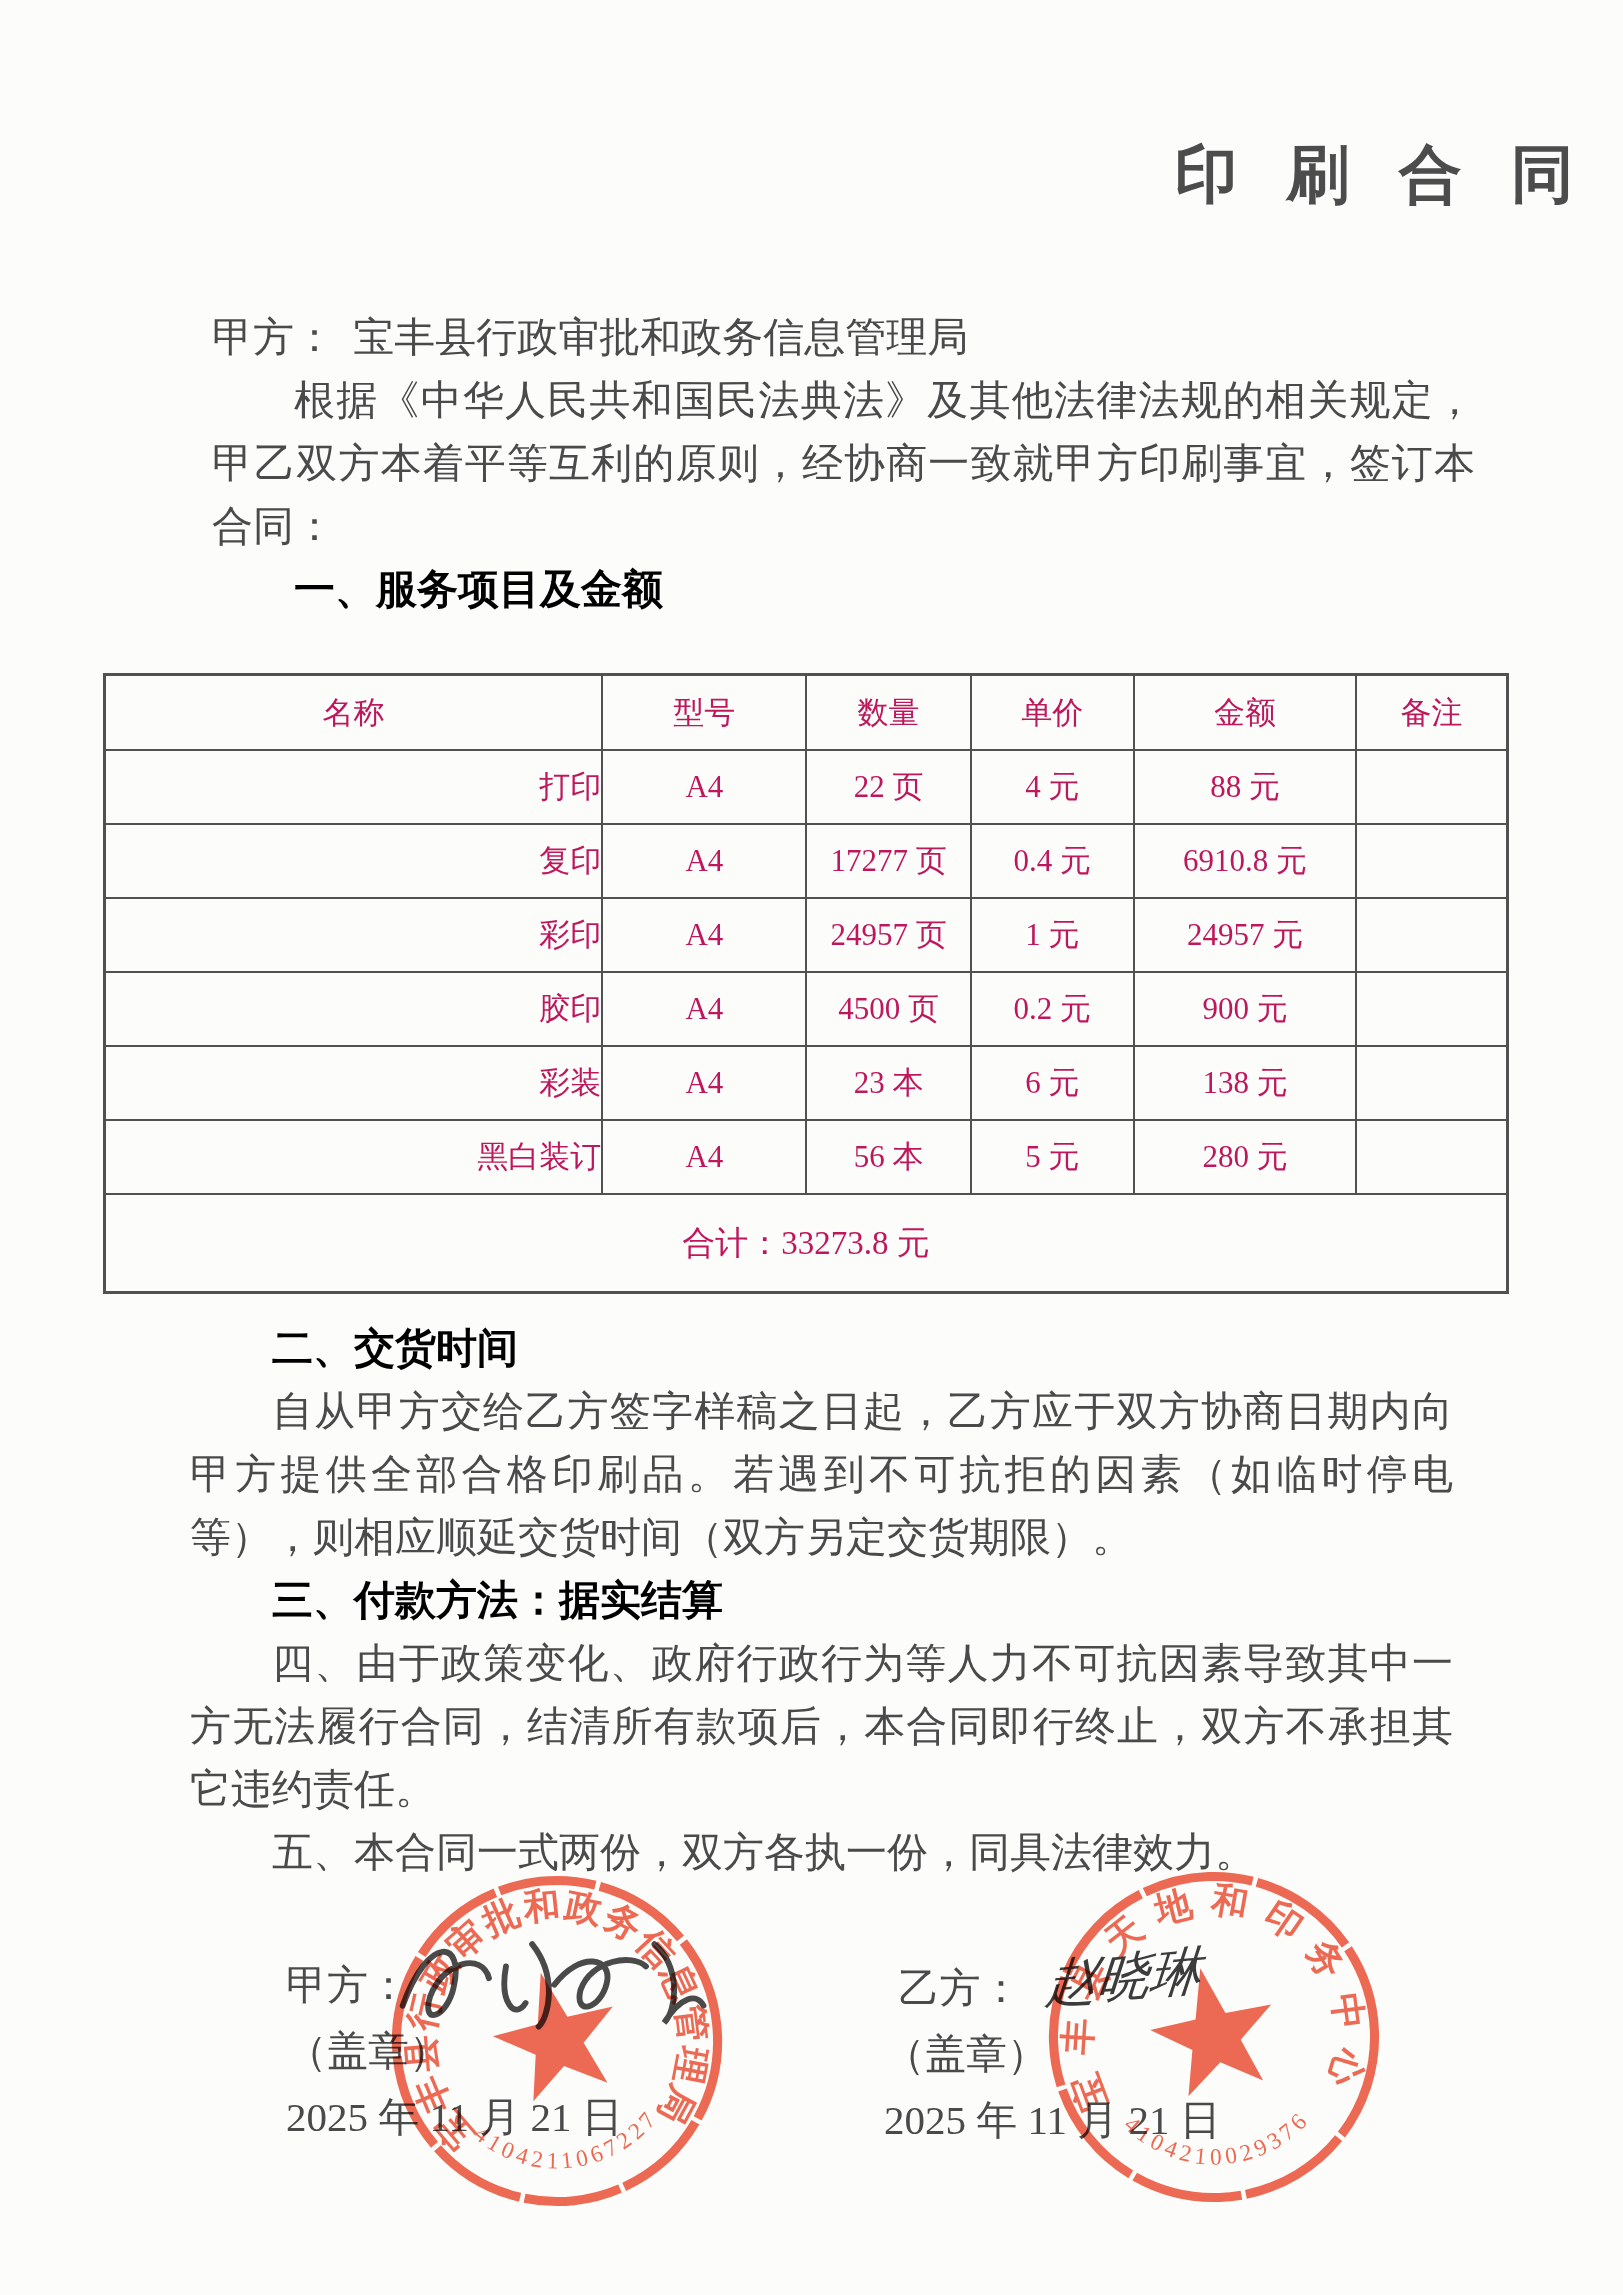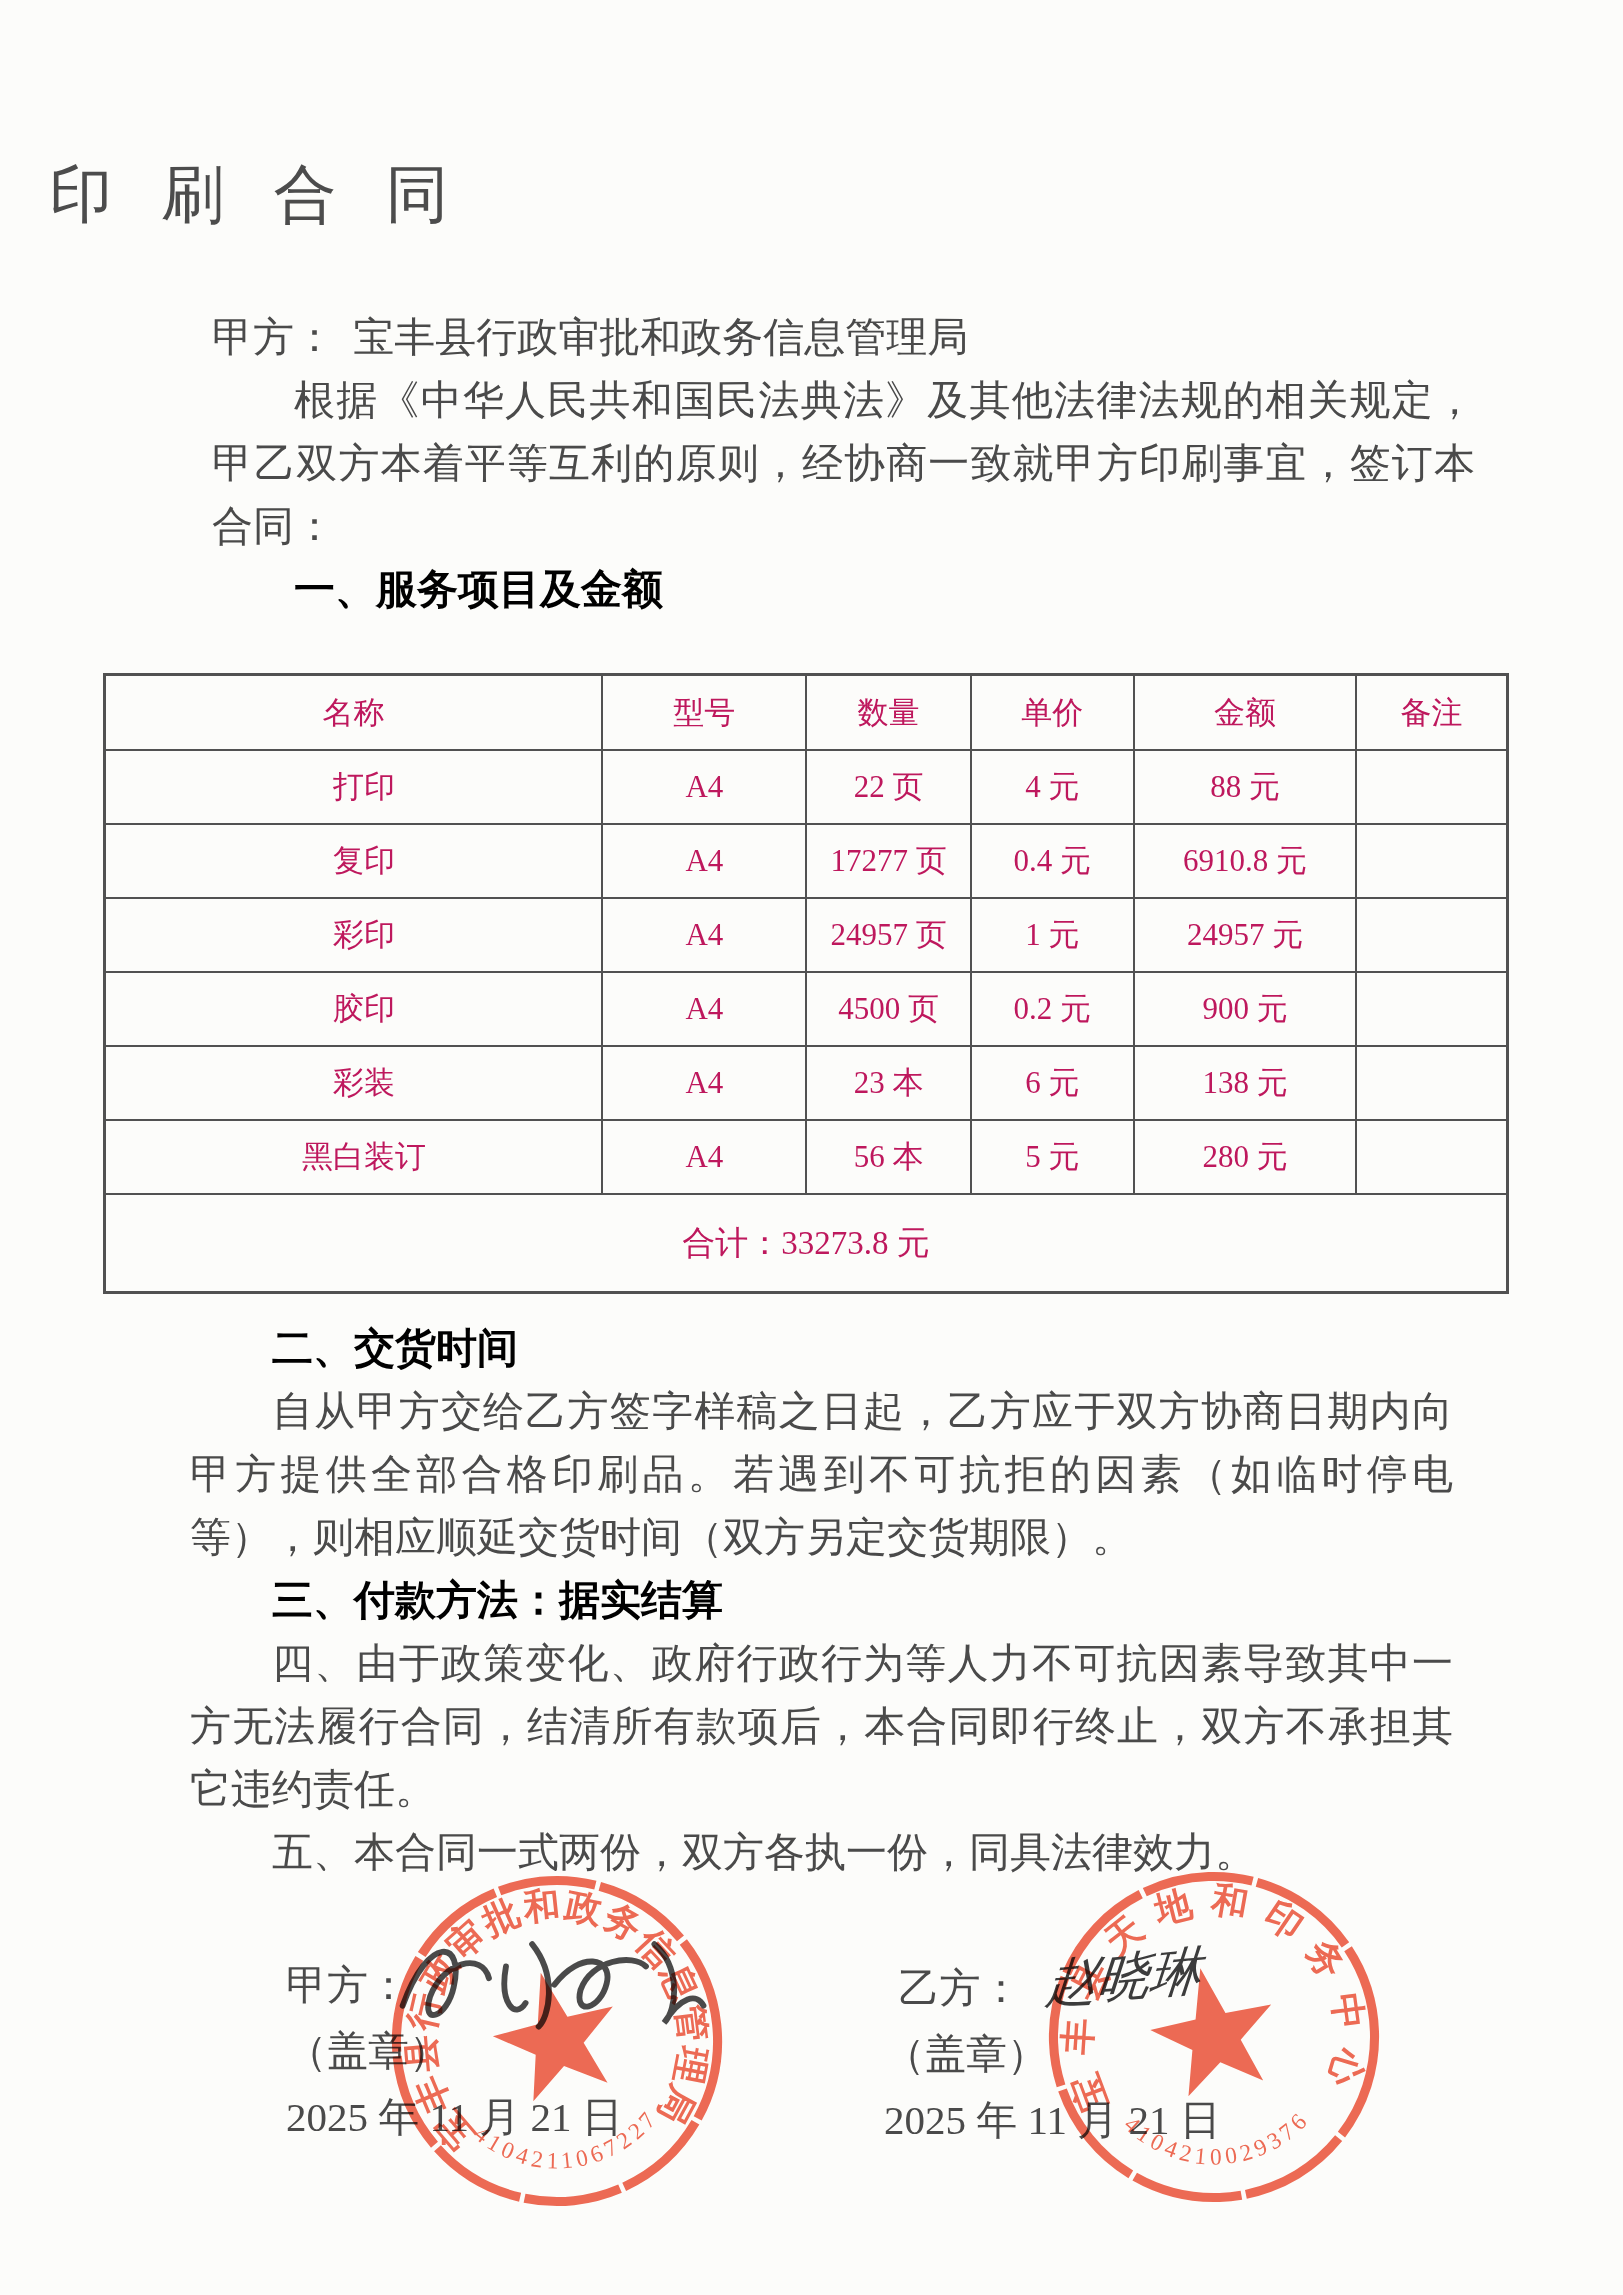"印刷合同" .title { font-weight: normal -> bold; text-align: left -> right; top: 152px -> 132px }
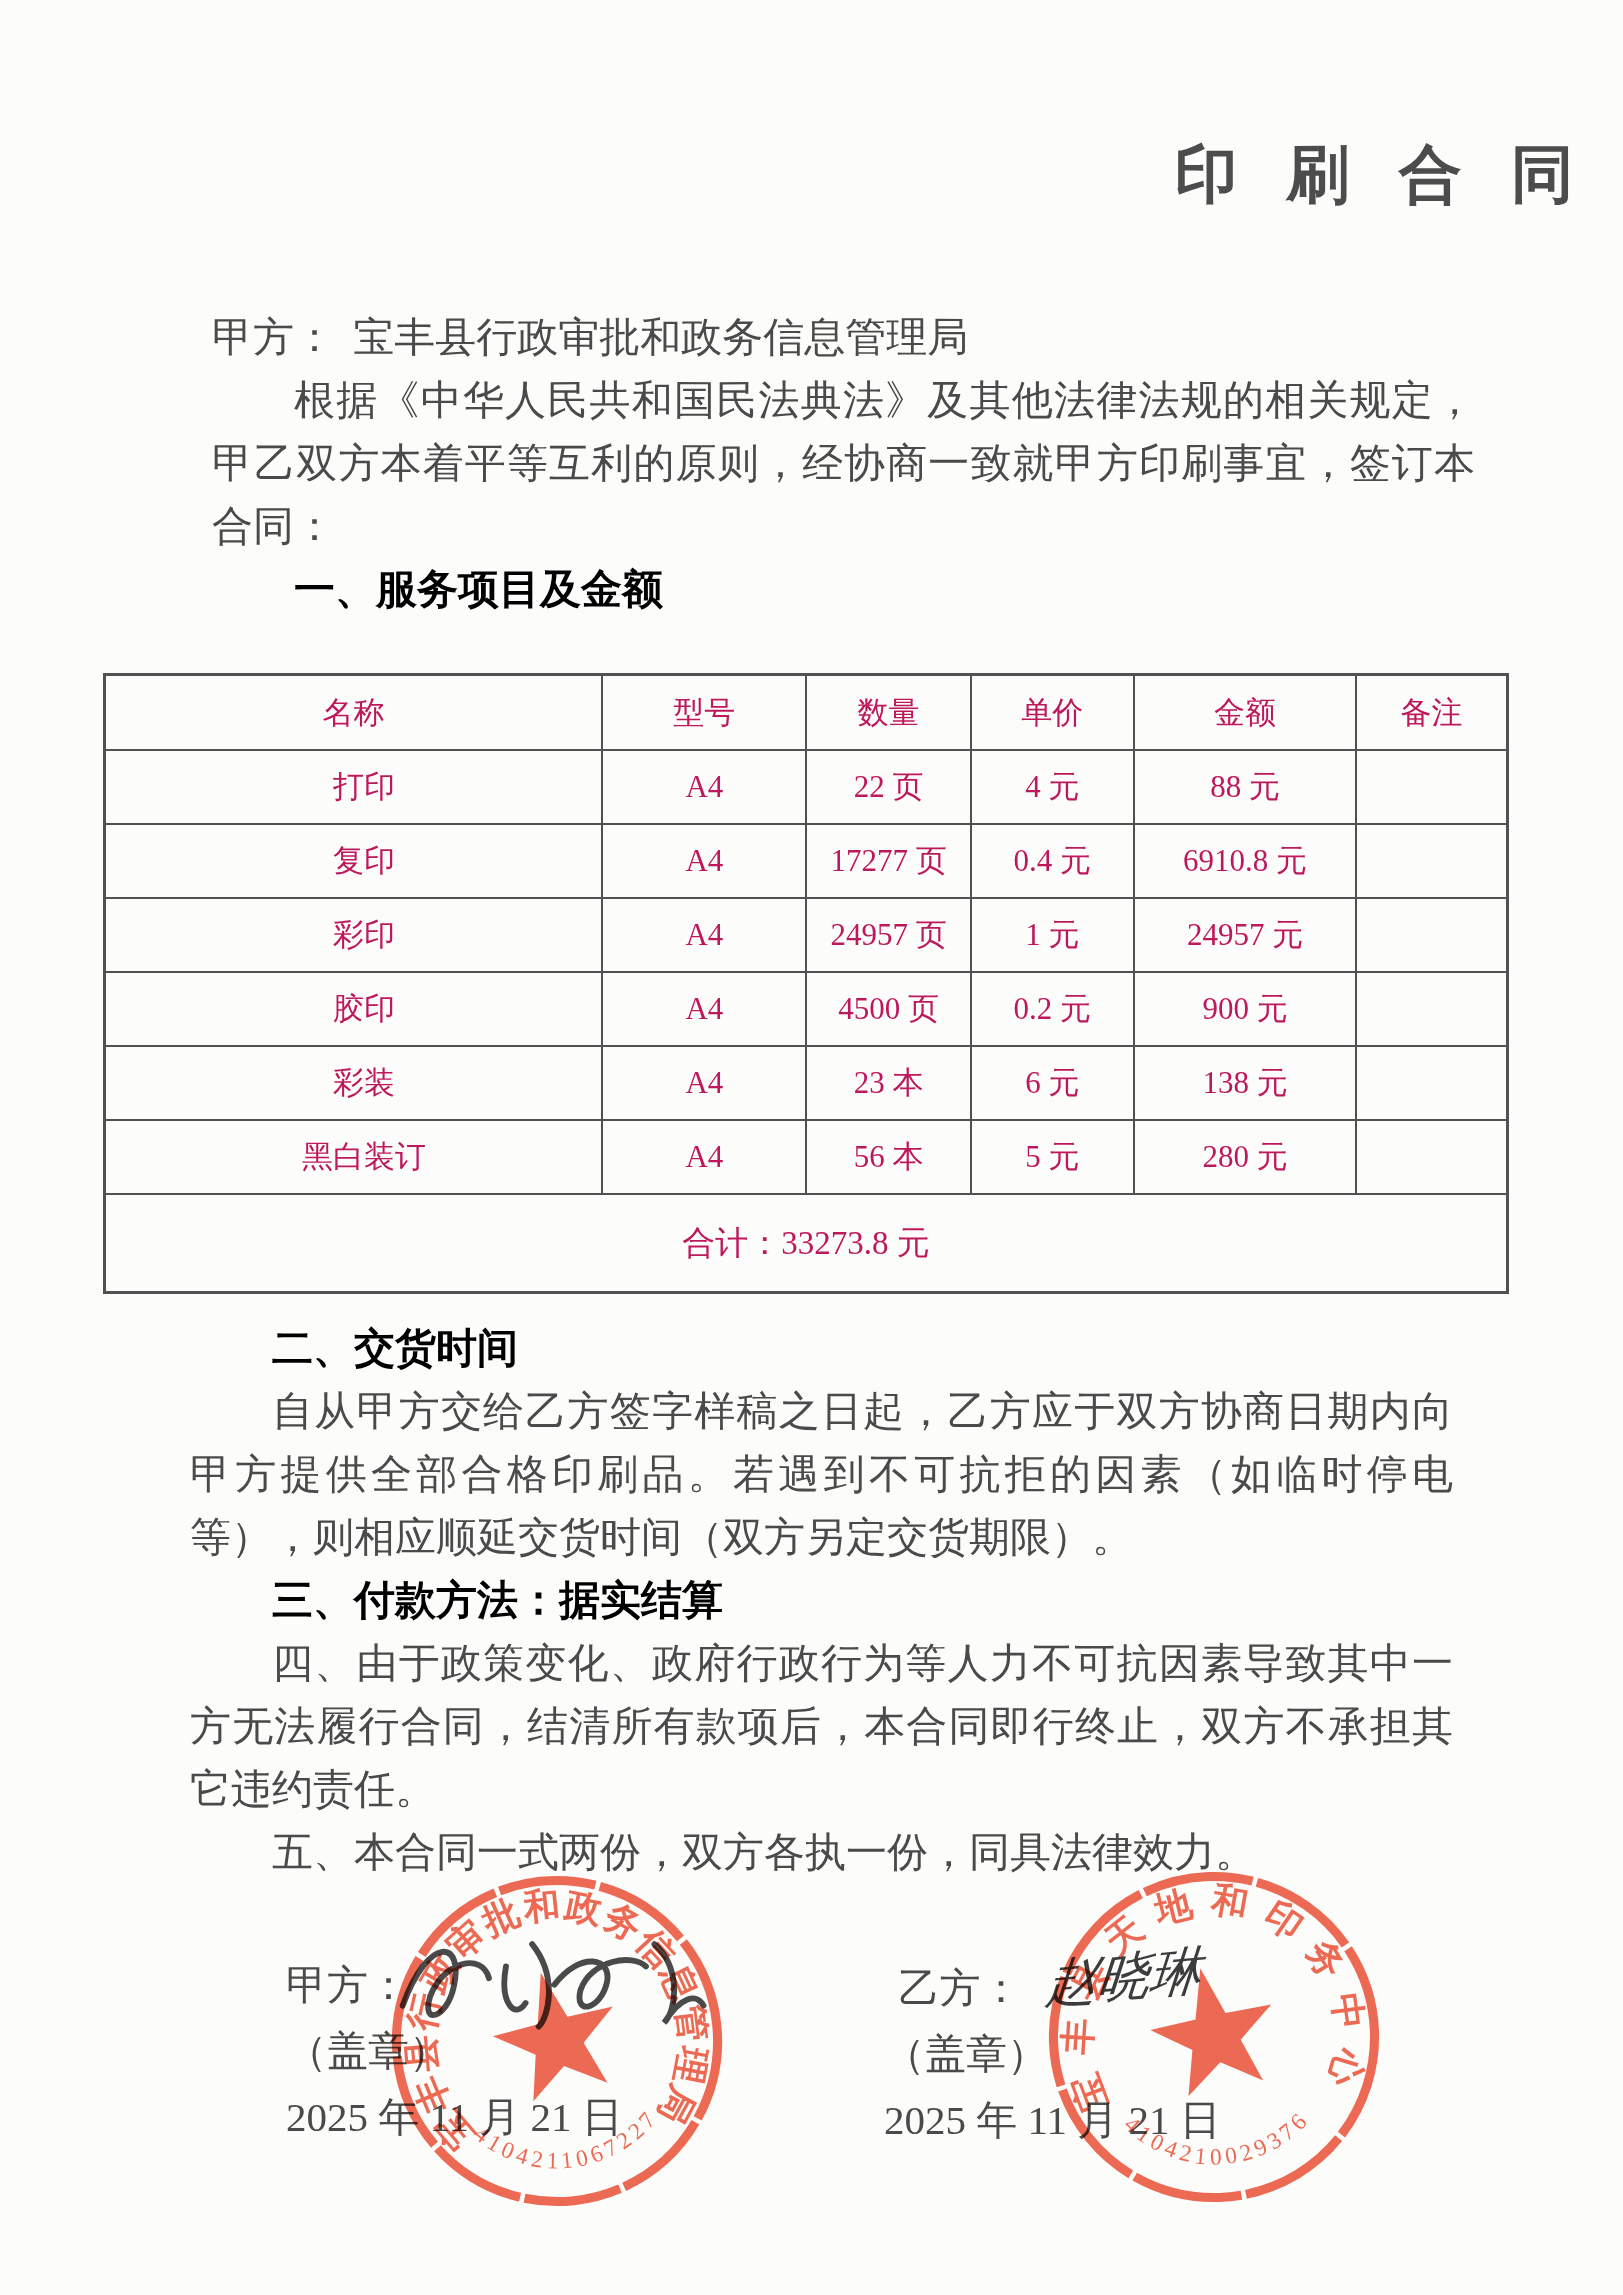"打印" table.items td.name-cell { text-align: center -> right }
